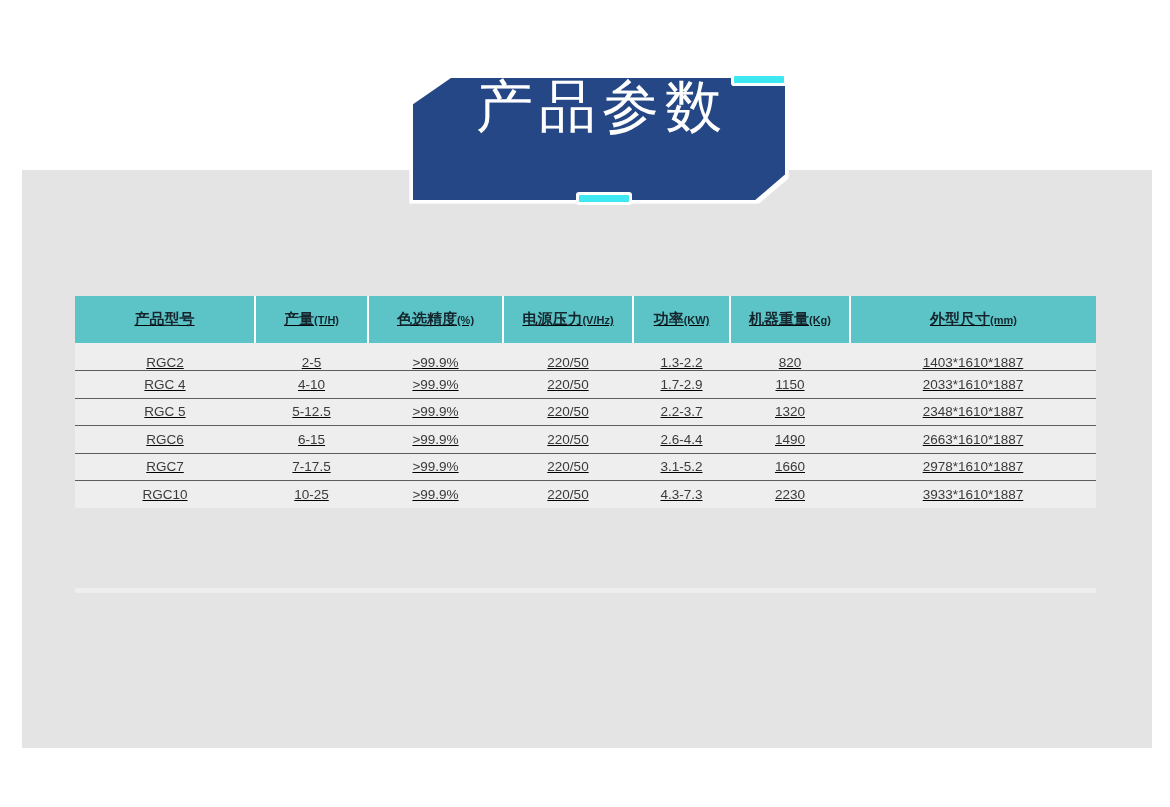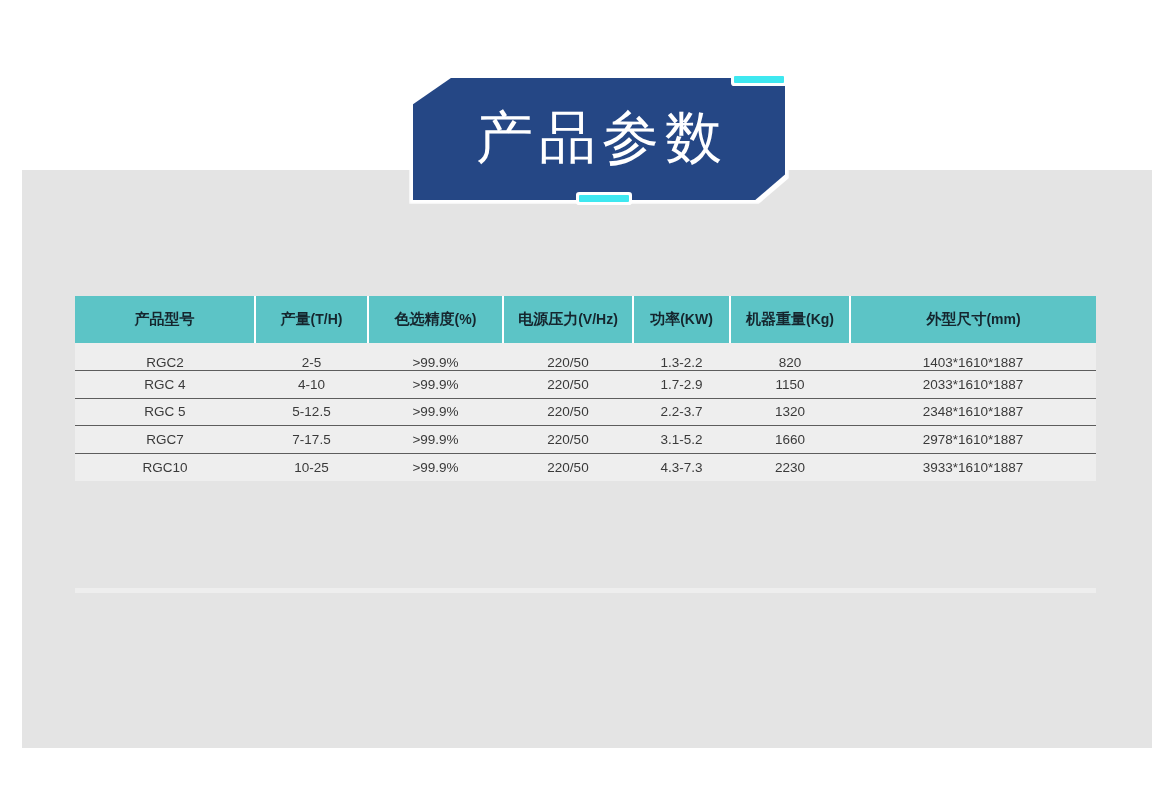"产品参数" .banner { align-items: center -> flex-start }
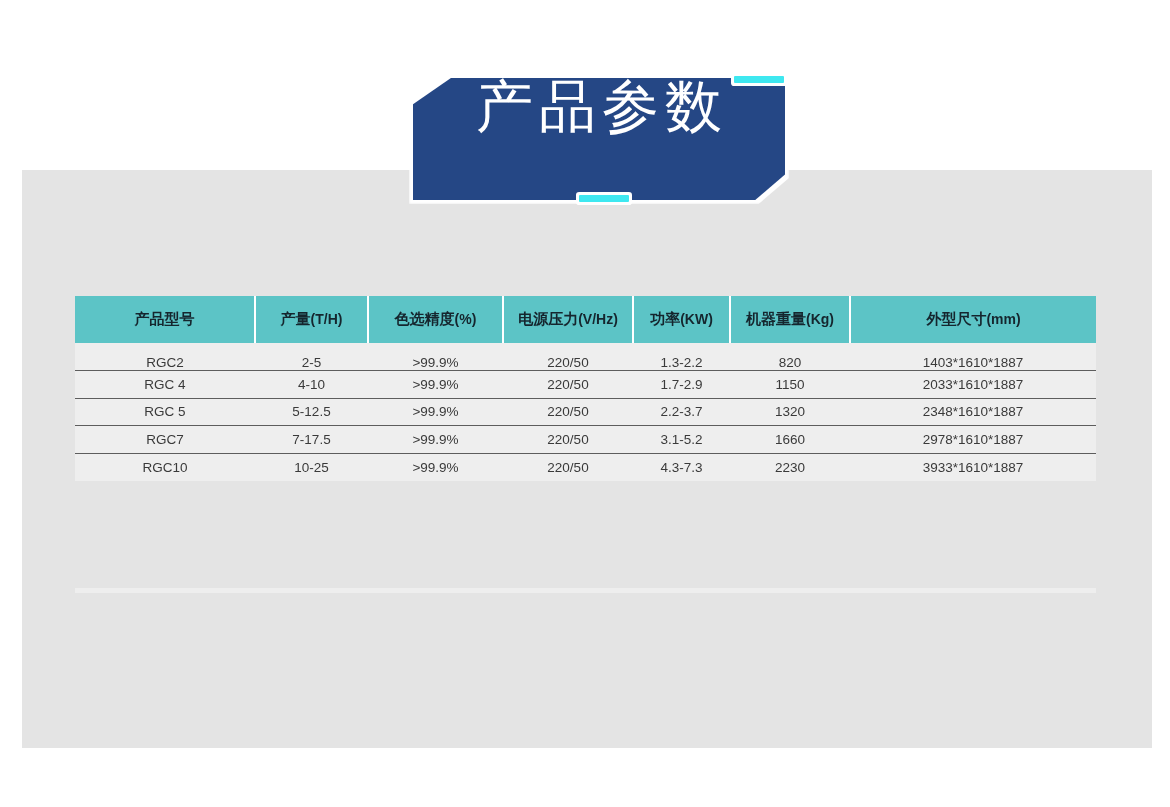"产品型号" .spec-table { text-decoration: none -> underline }
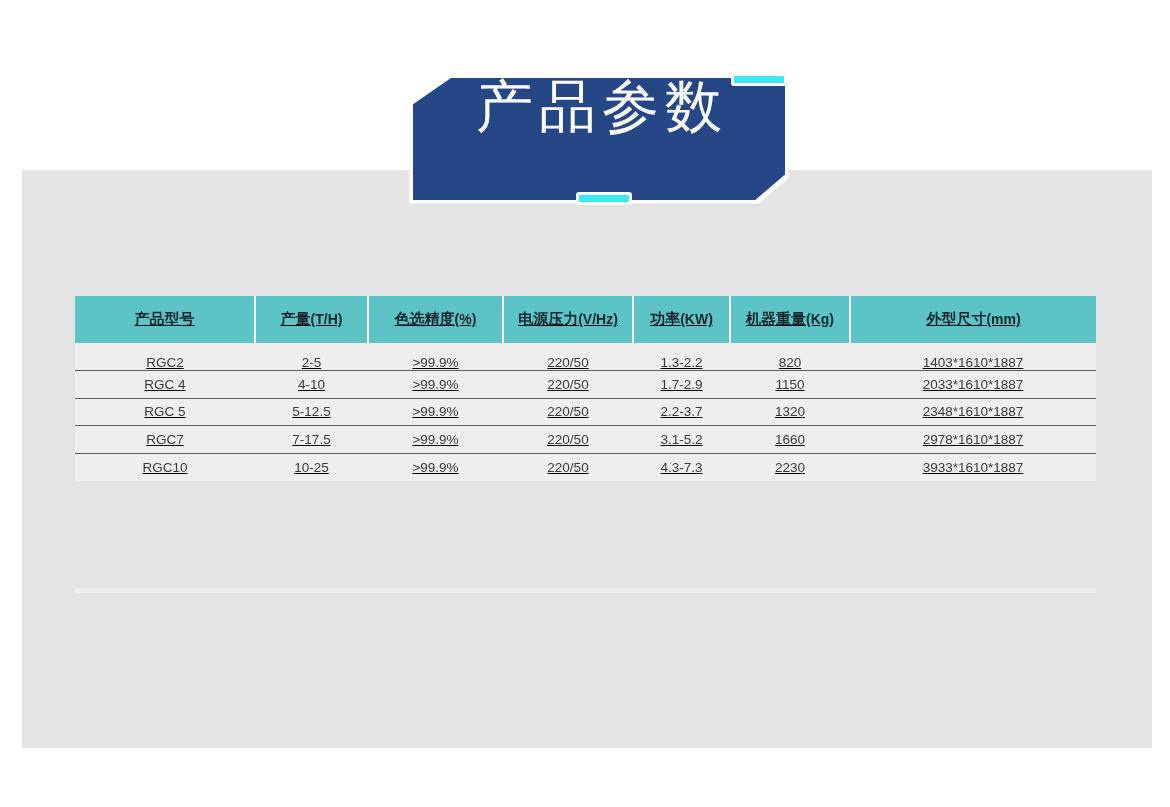"(T/H)" .spec-table th .unit { font-size: 14px -> 11px }
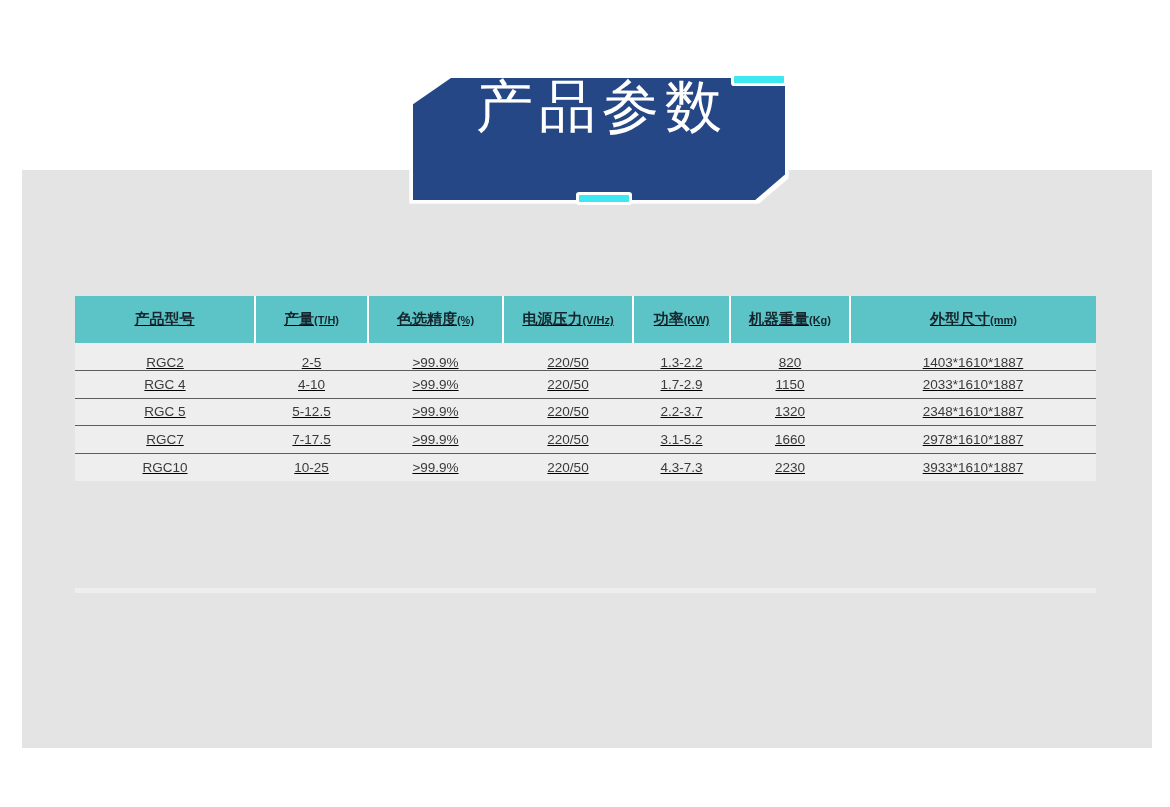"RGC6" tr { html: none -> <tr> <td>RGC6</td> <td>6-15</td> <td>&gt;99.9%</td> <td>220/50</td> <td>2.6-4.4</td> <td>1490</td> <td>2663*1610*1887</td> </tr> }
